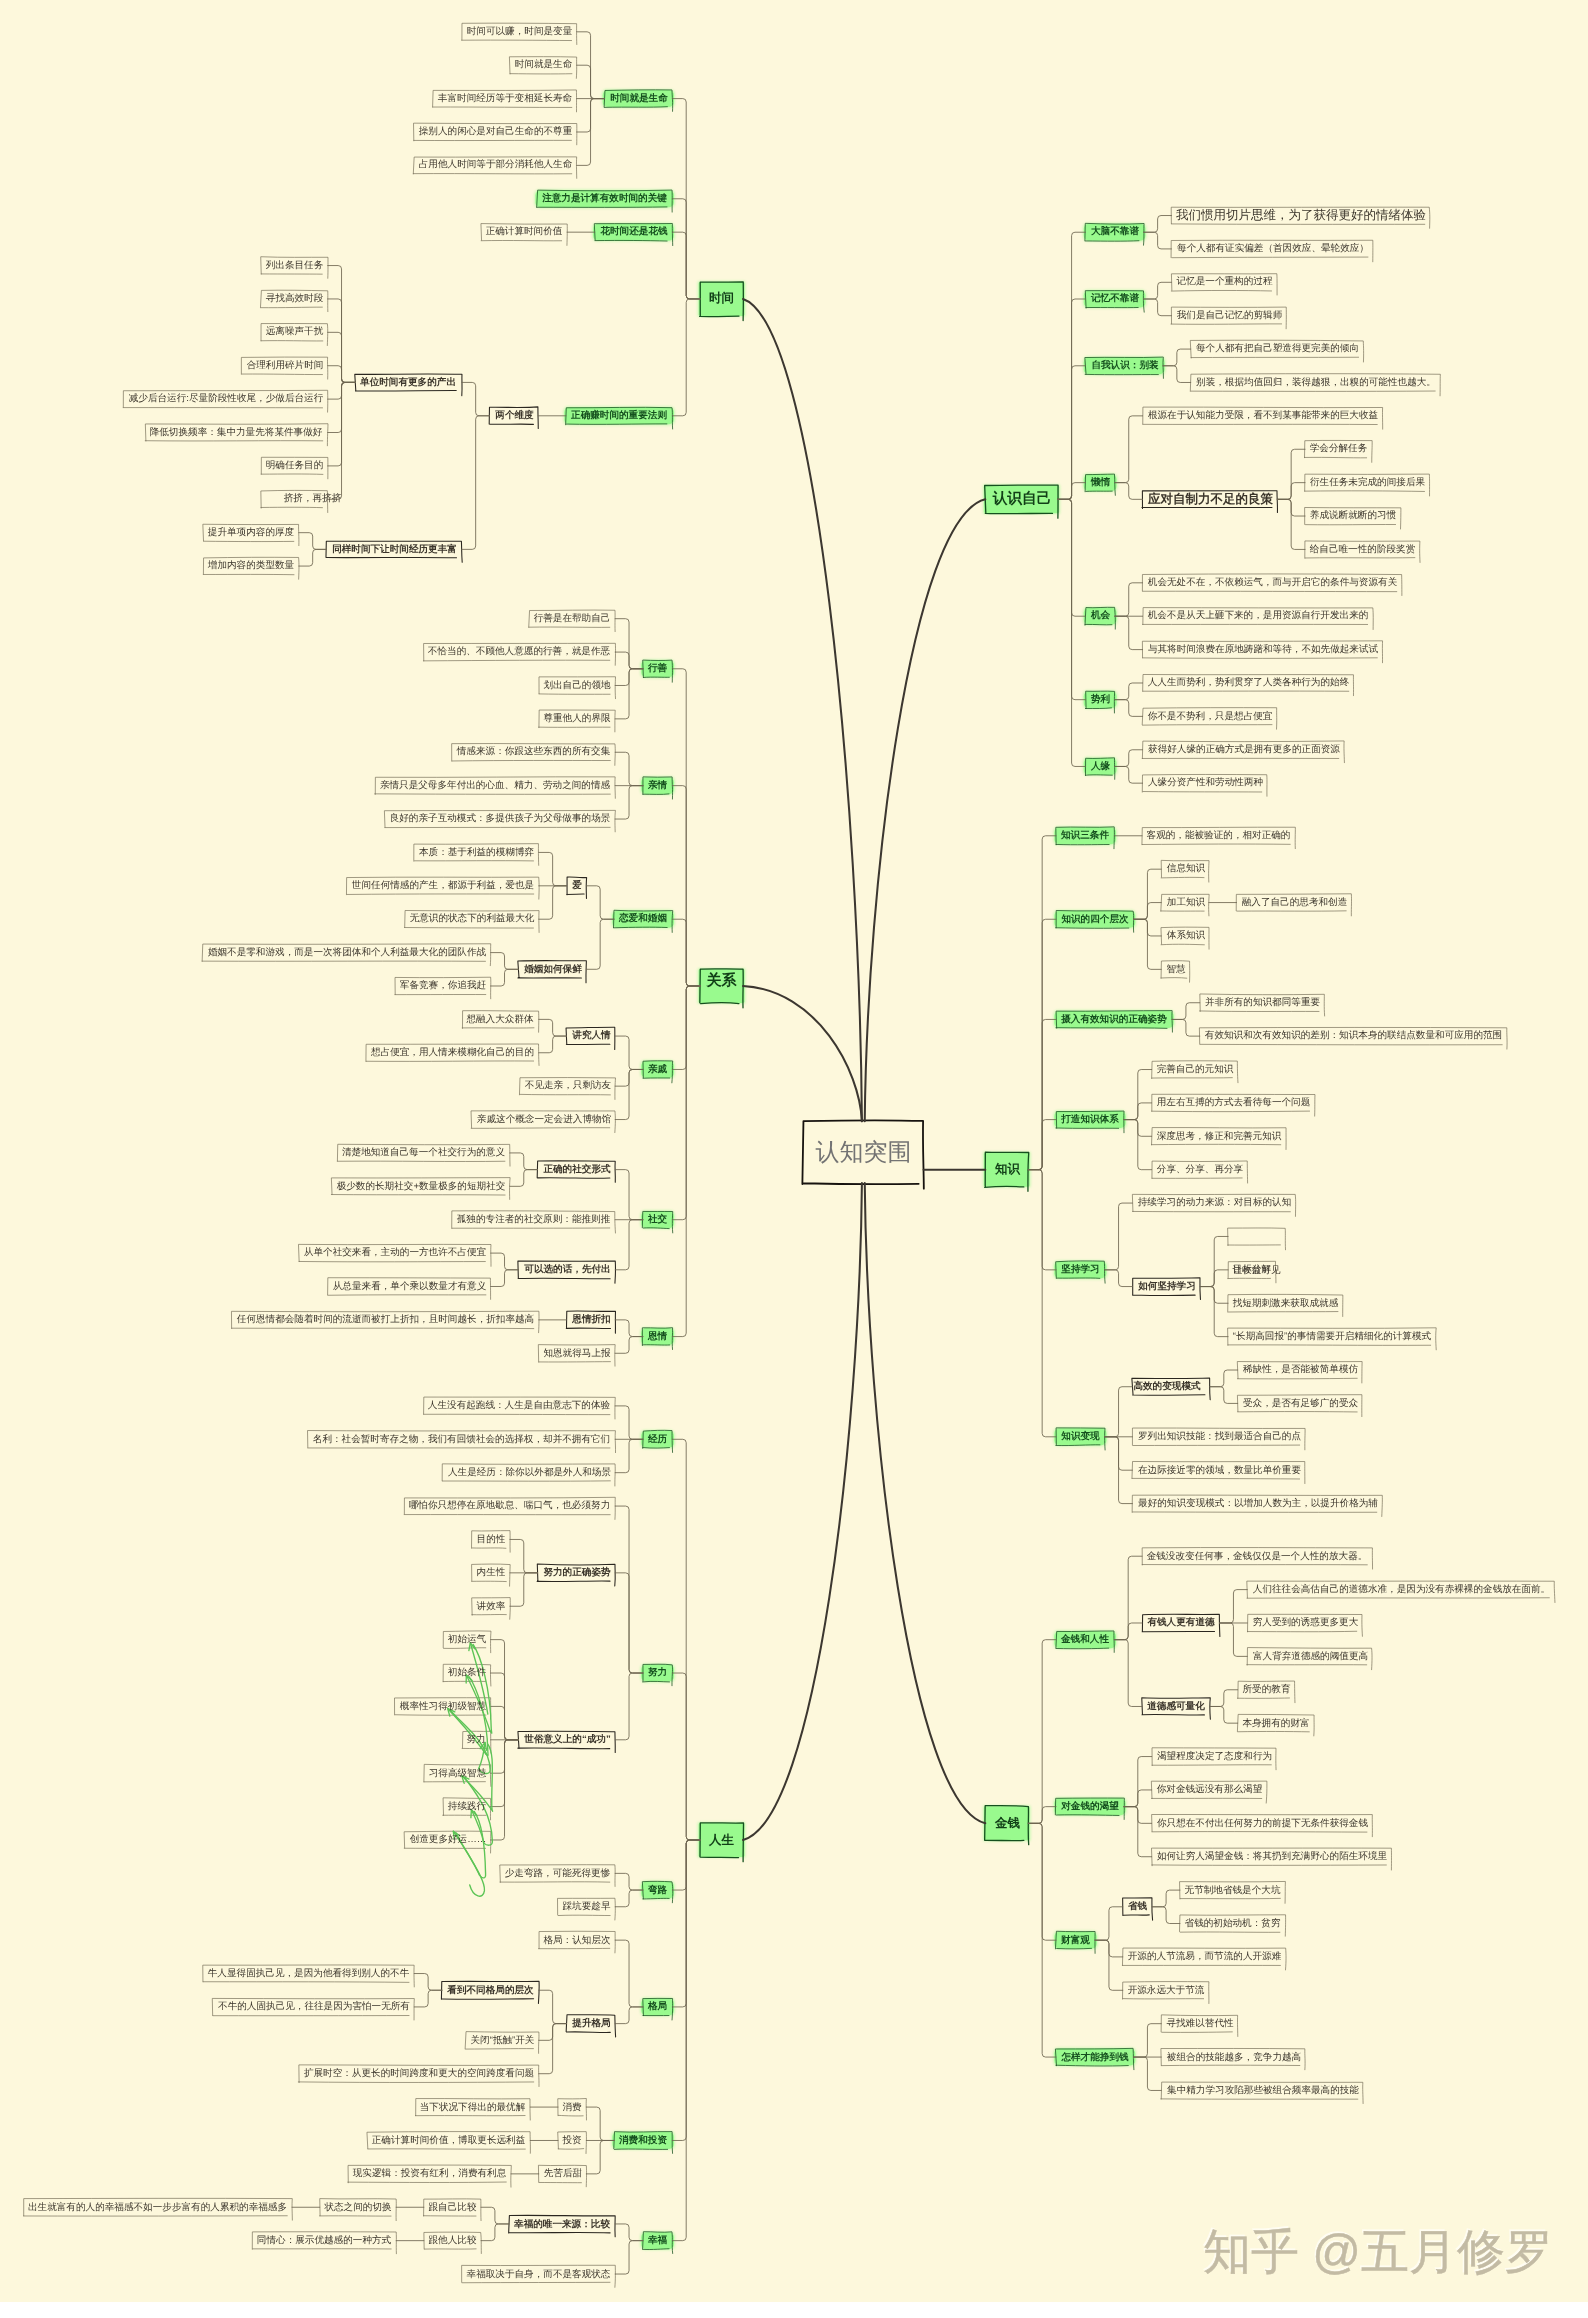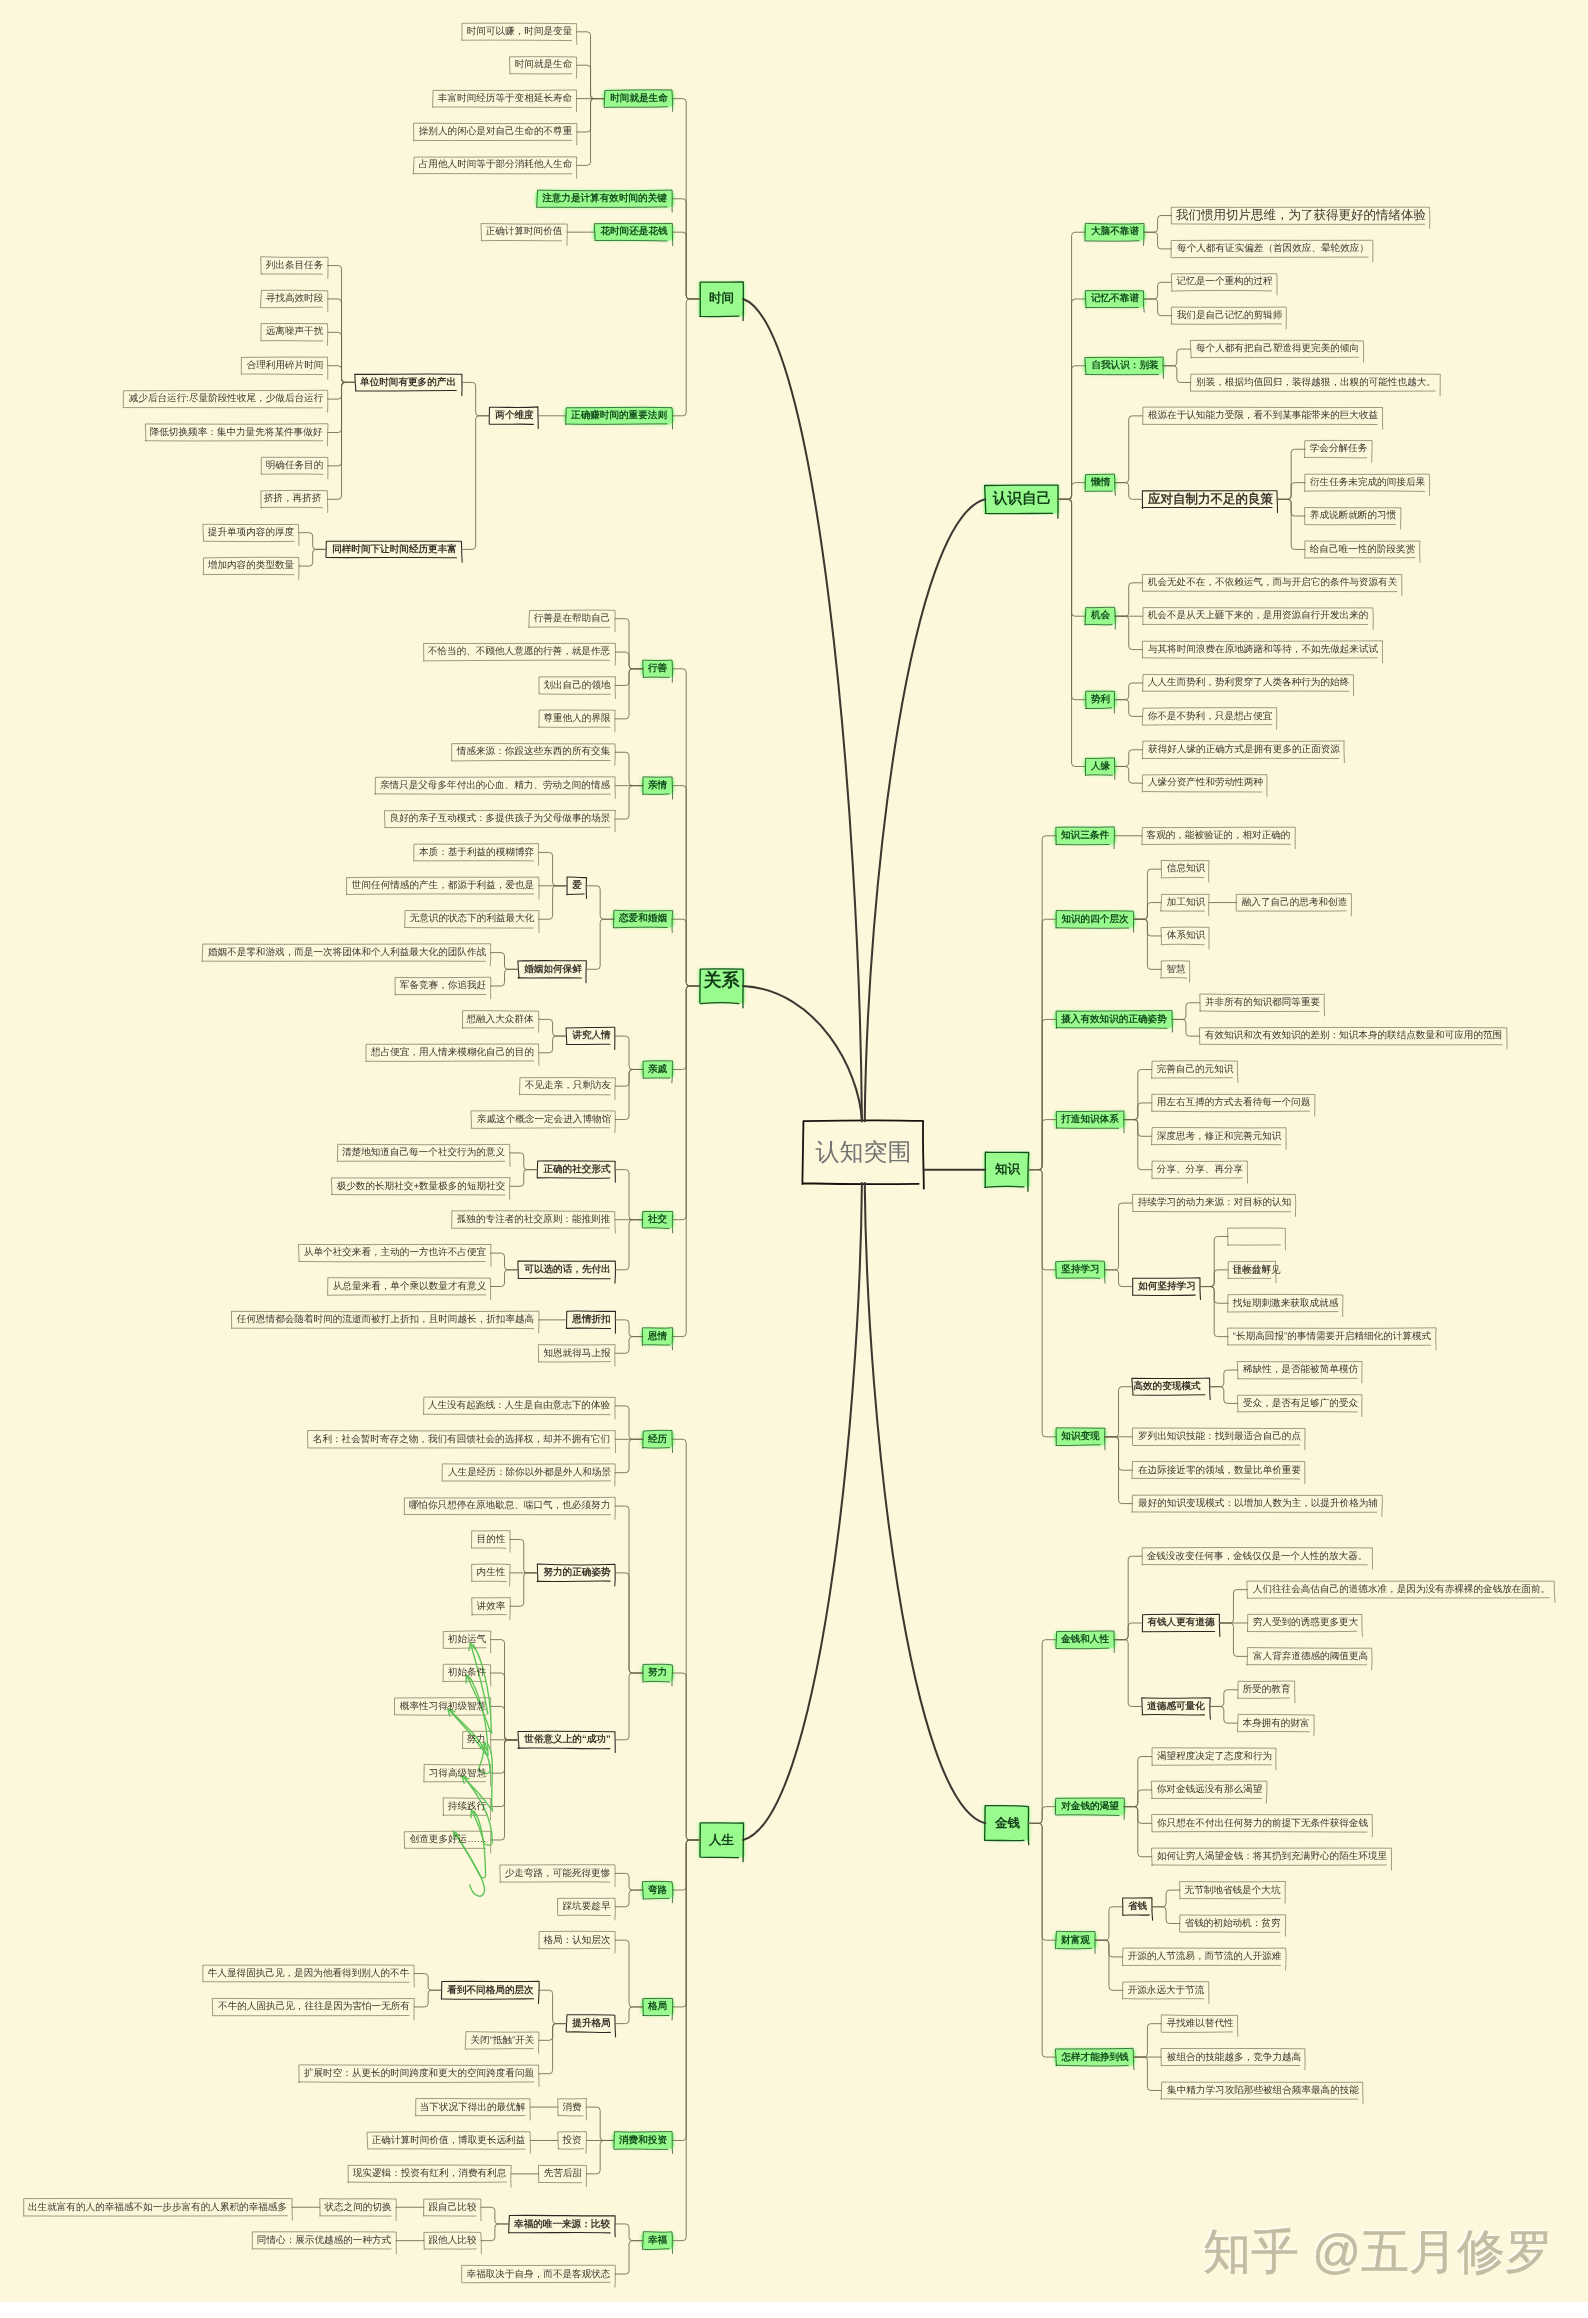"挤挤，再挤挤" div.node { left: 247px -> 267px }
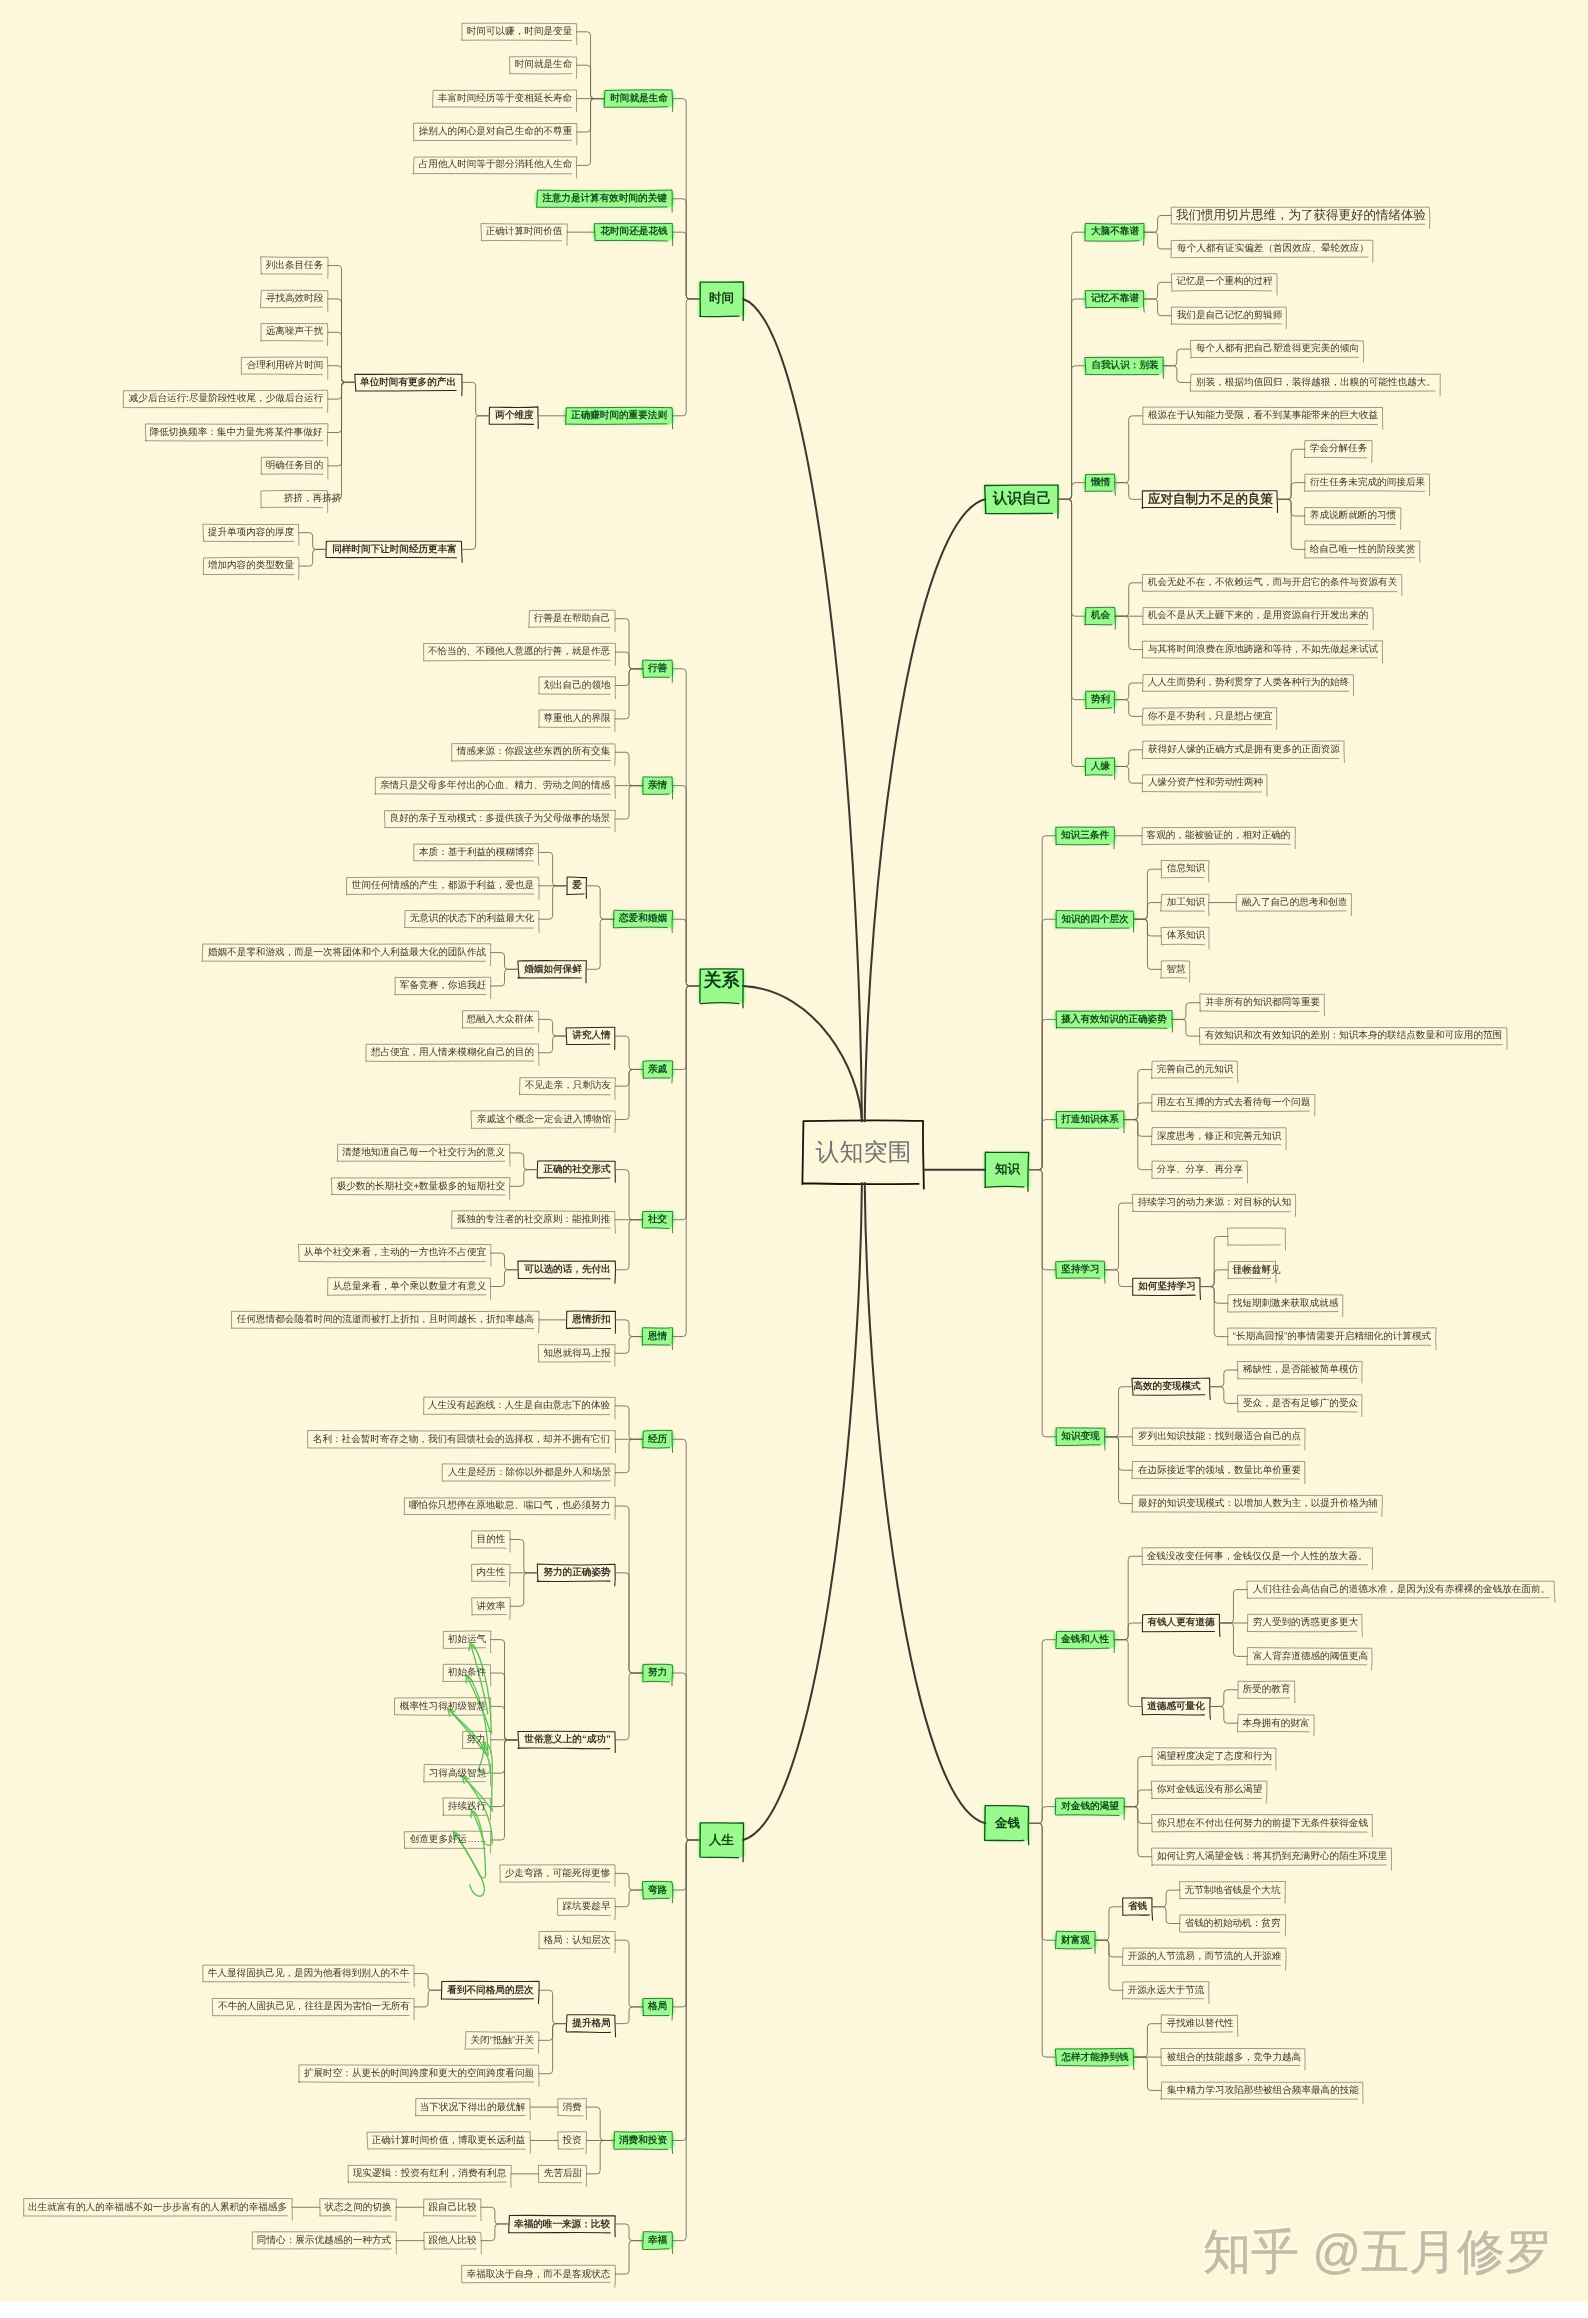"关系" div.node { font-size: 18px -> 15px }
